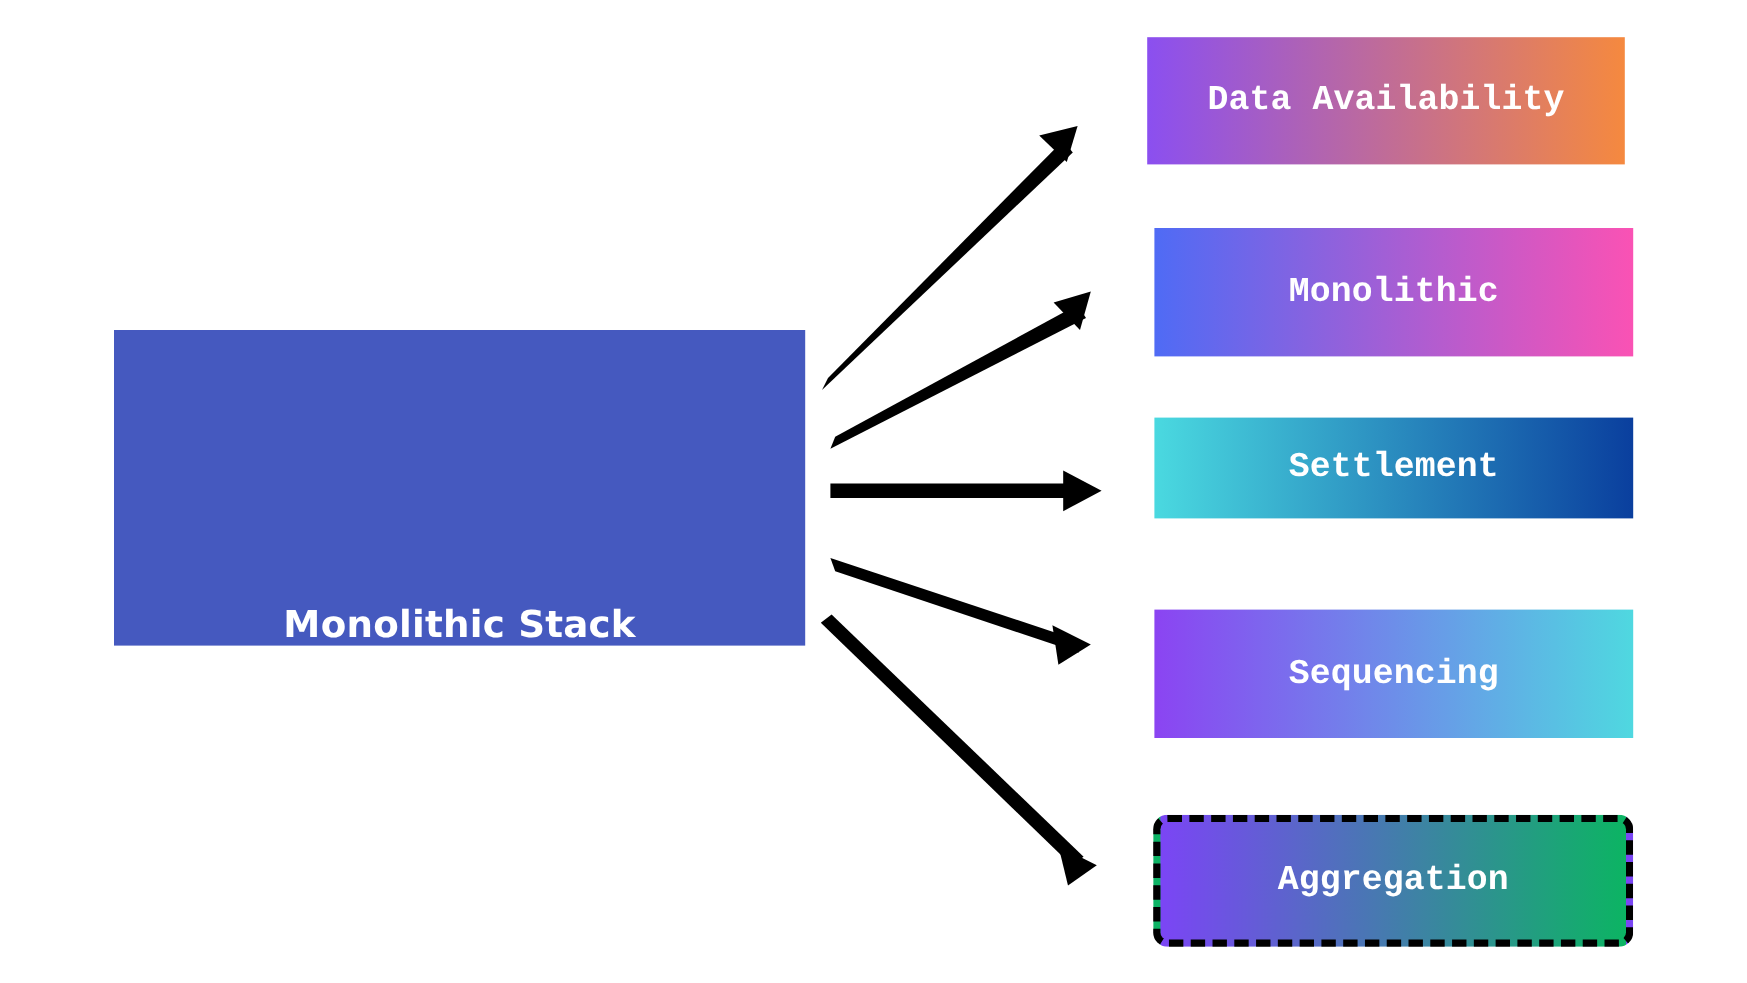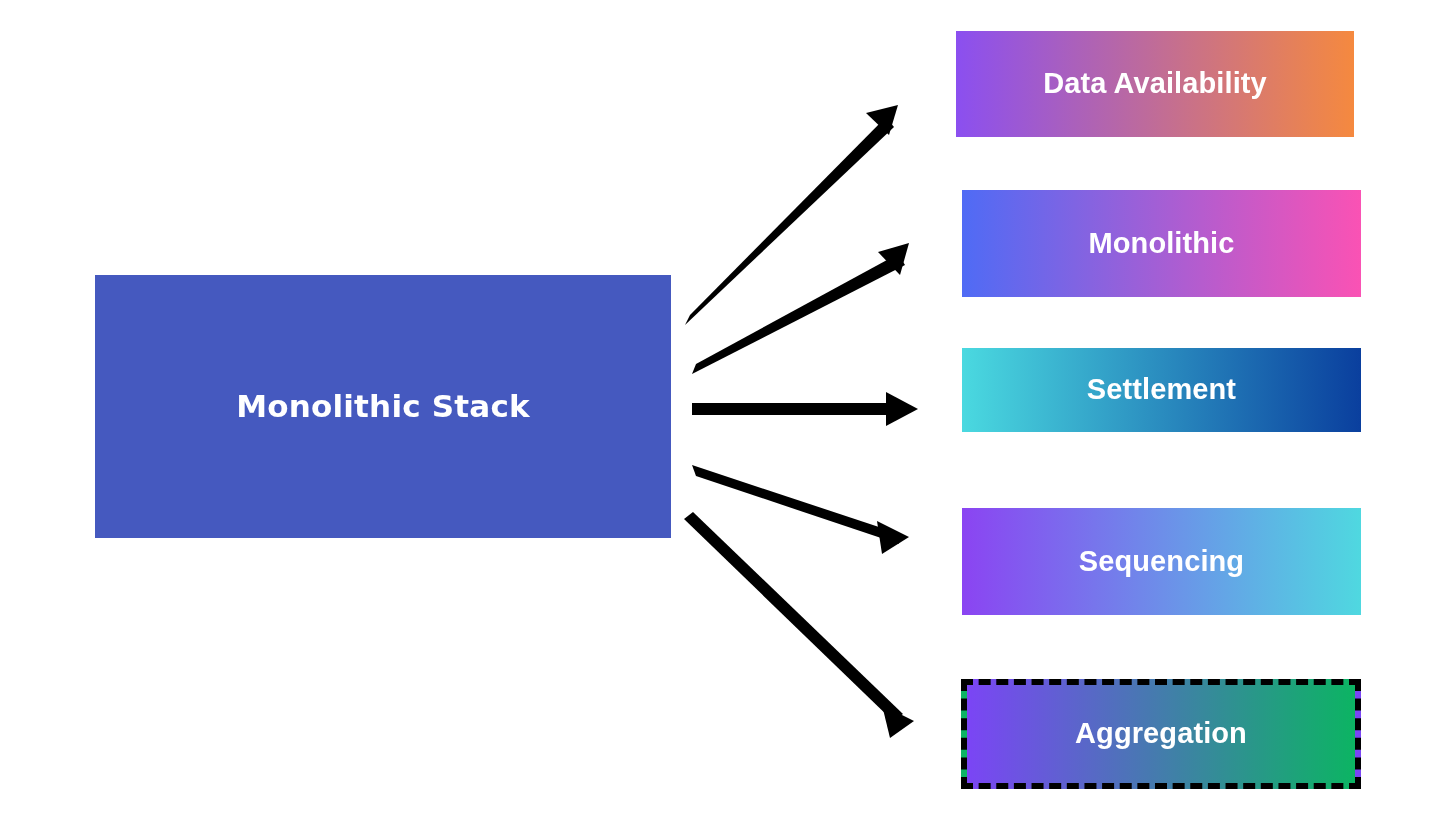"Data Availability" .target-box .box-label { font-family: Liberation Sans, sans-serif -> Liberation Mono, monospace }
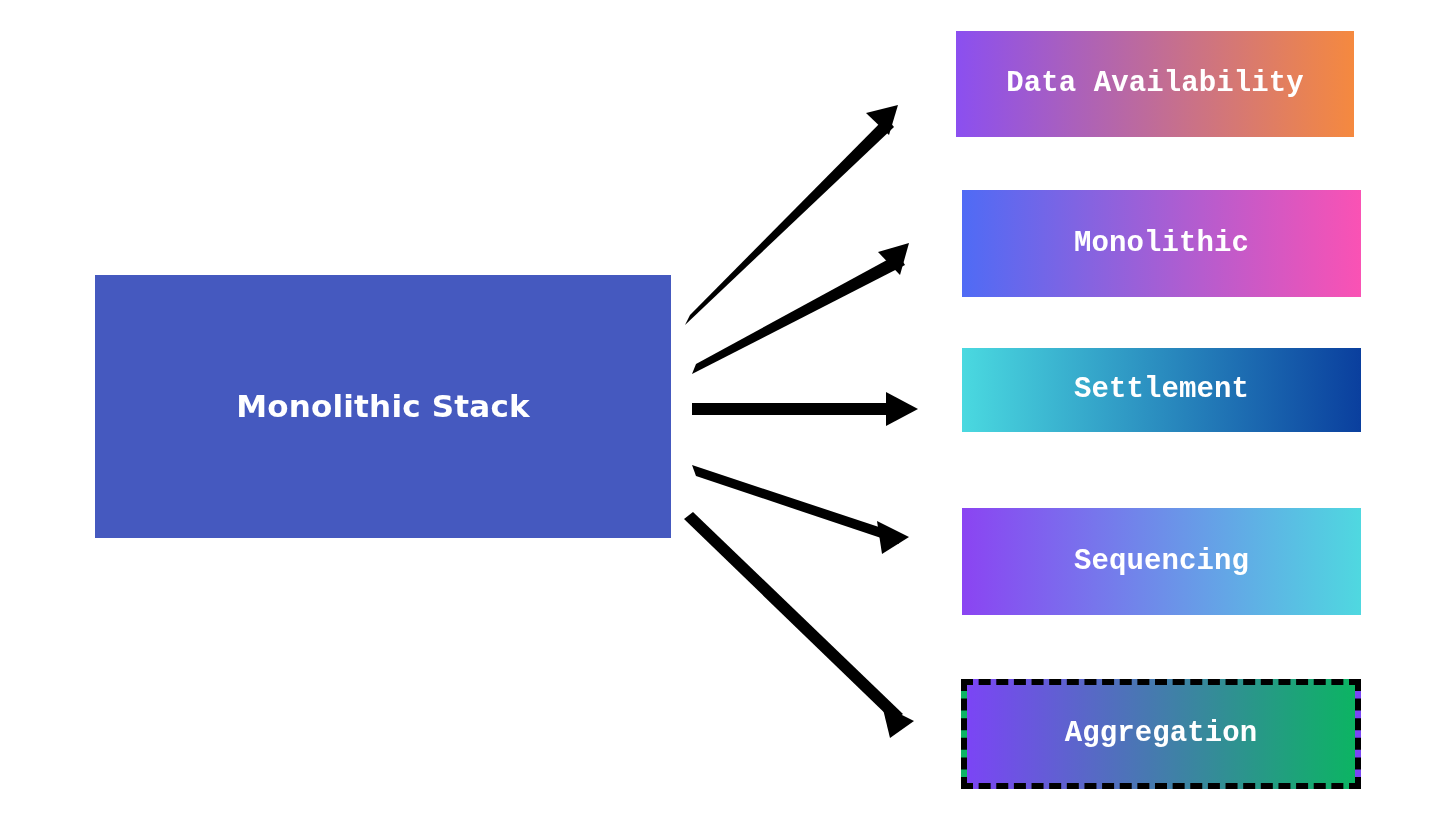"Monolithic Stack" div.source-box { align-items: none -> flex-end }
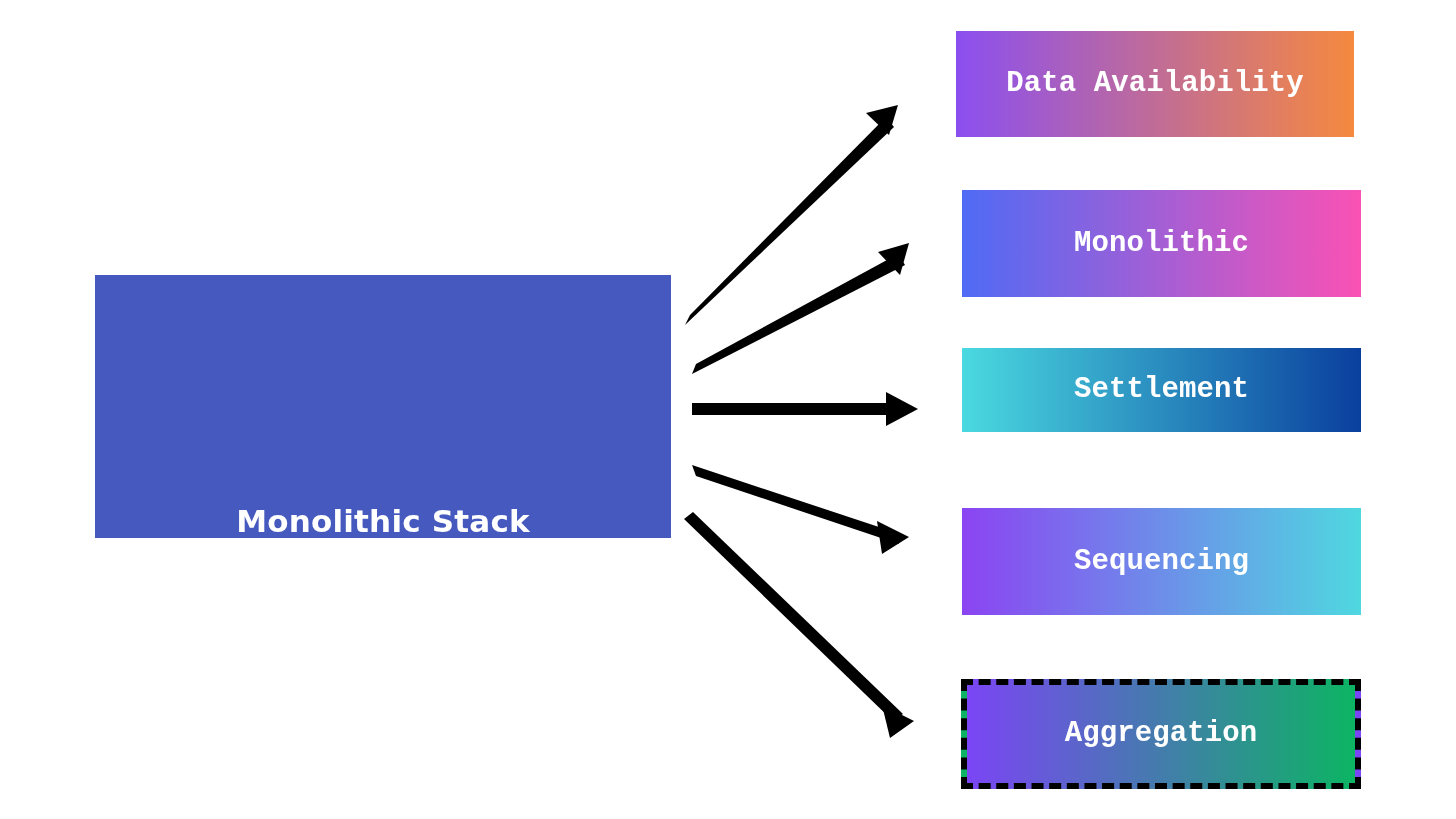"Aggregation" div.target-box { border-radius: none -> 12px }
